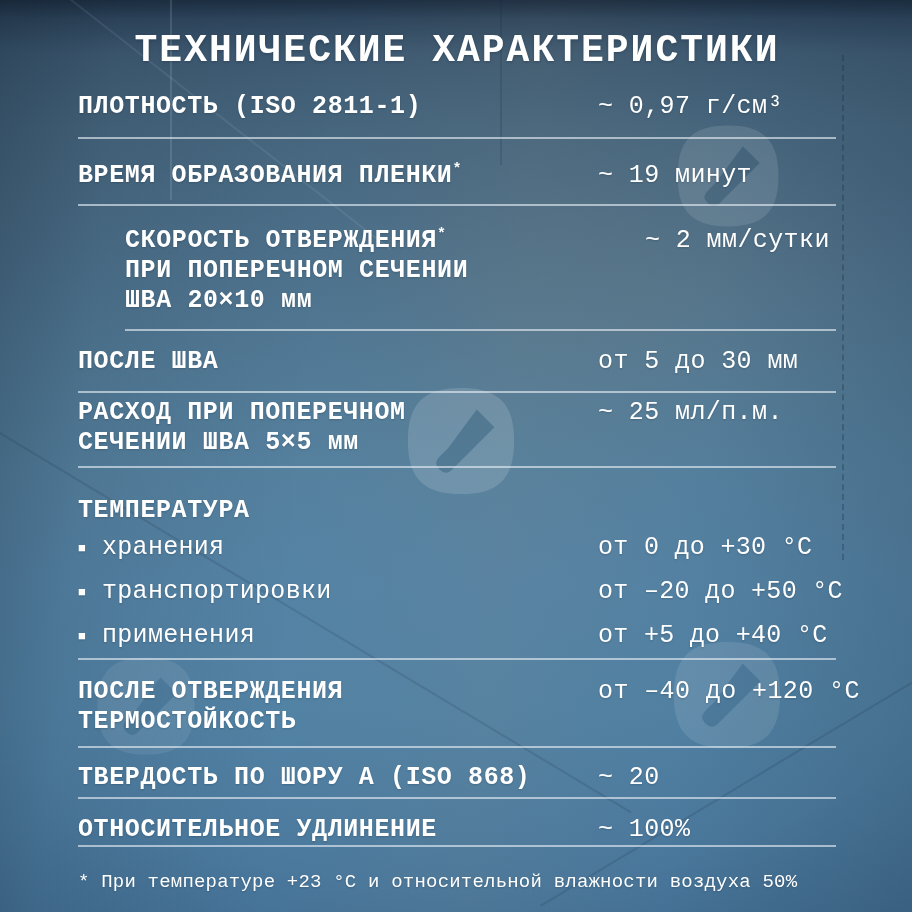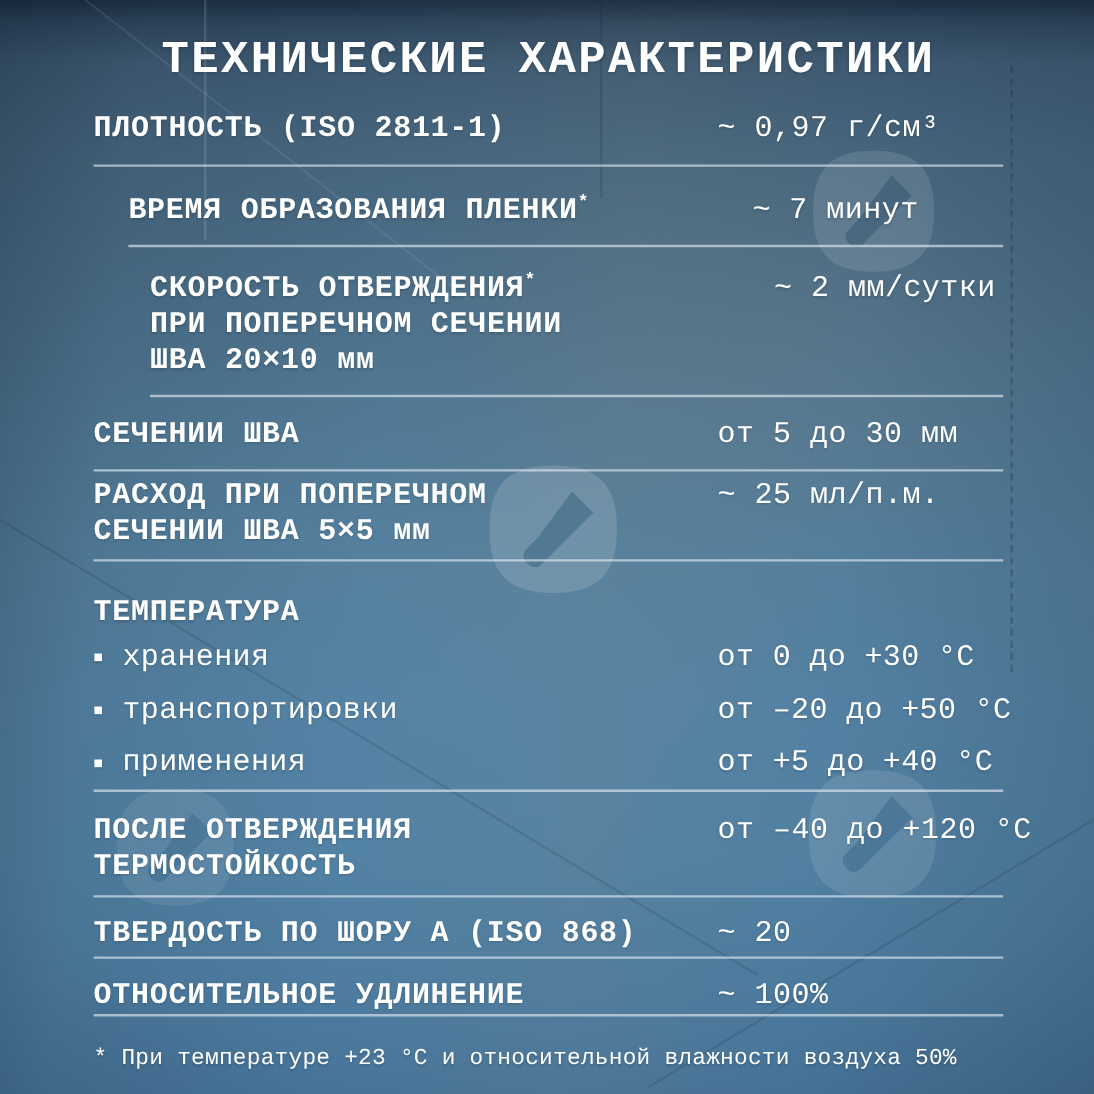"ВРЕМЯ ОБРАЗОВАНИЯ ПЛЕНКИ*" .r2 { margin-left: 29px -> none }
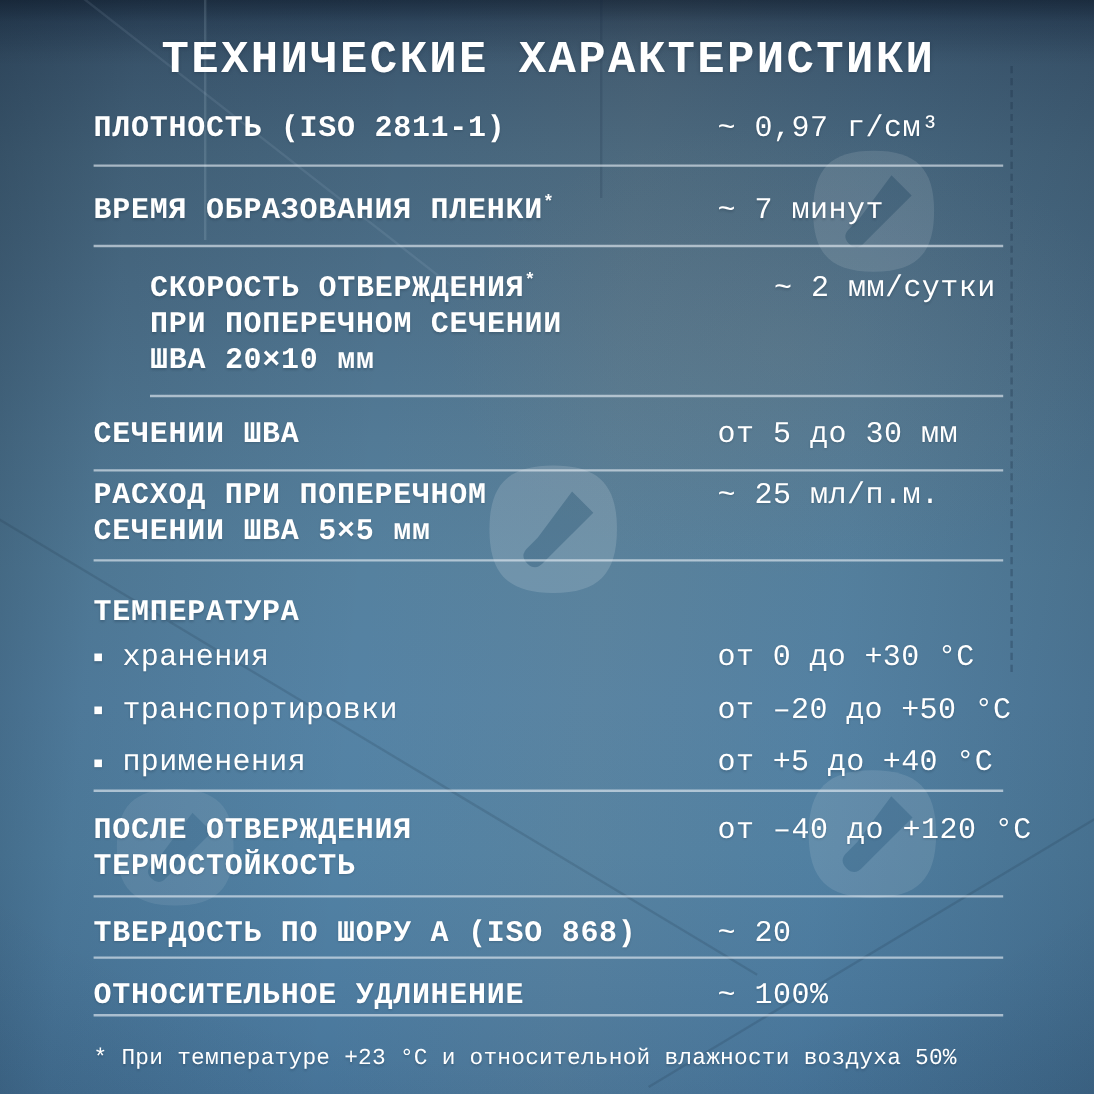"~ 7 минут" div.val { text: 7 -> 19 }
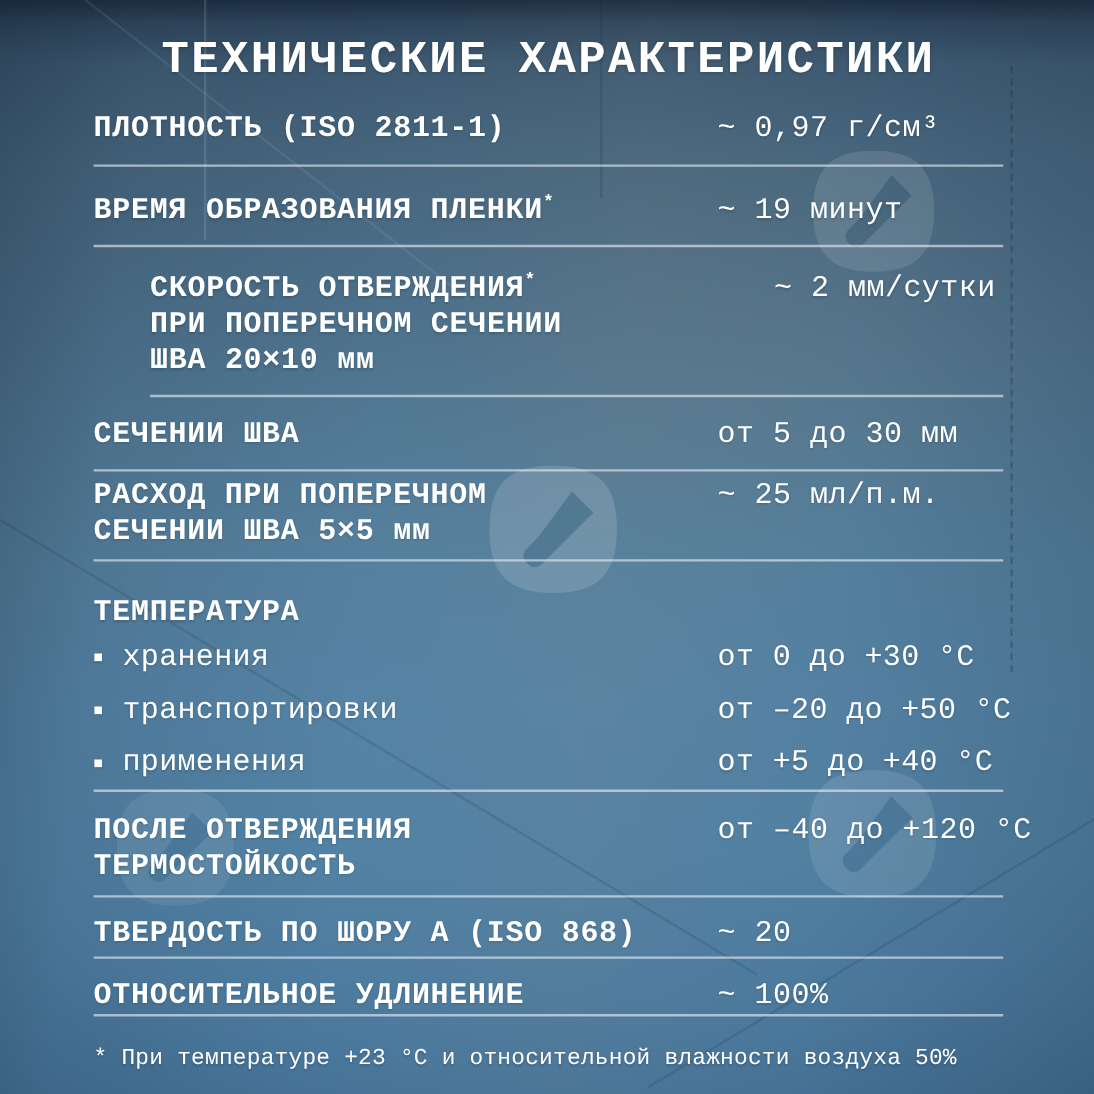"СЕЧЕНИИ ШВА" span { text: СЕЧЕНИИ -> ПОСЛЕ }
